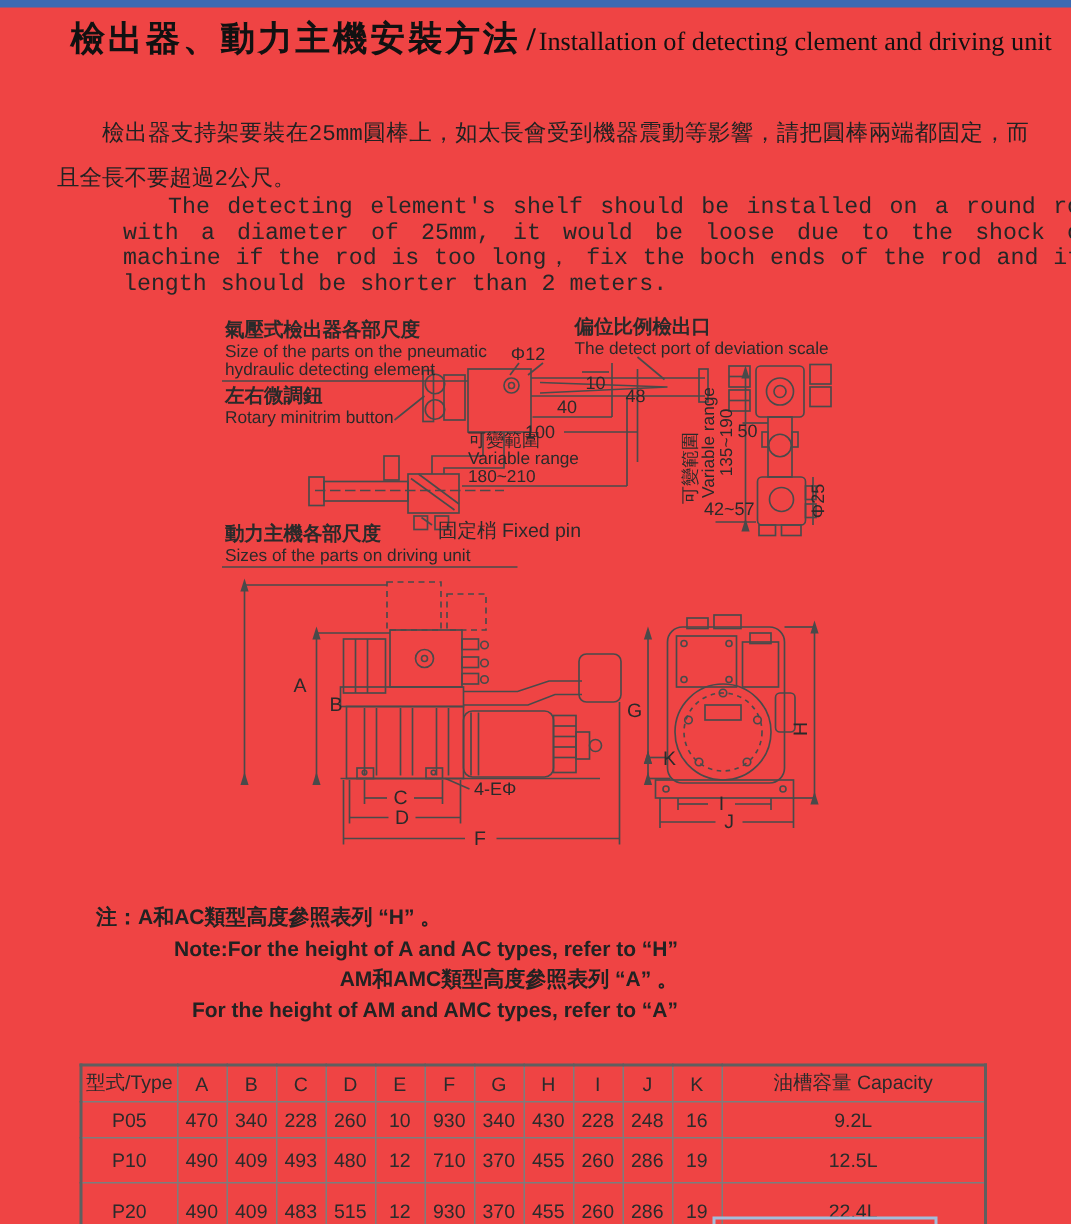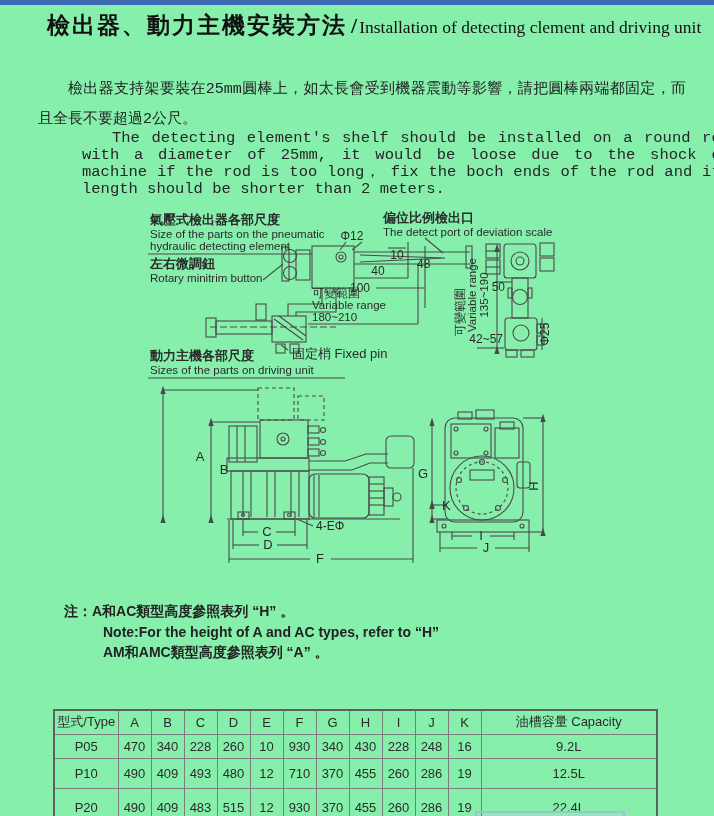"檢出器、動力主機安裝方法" .page { background: #86efac -> #ef4444 }
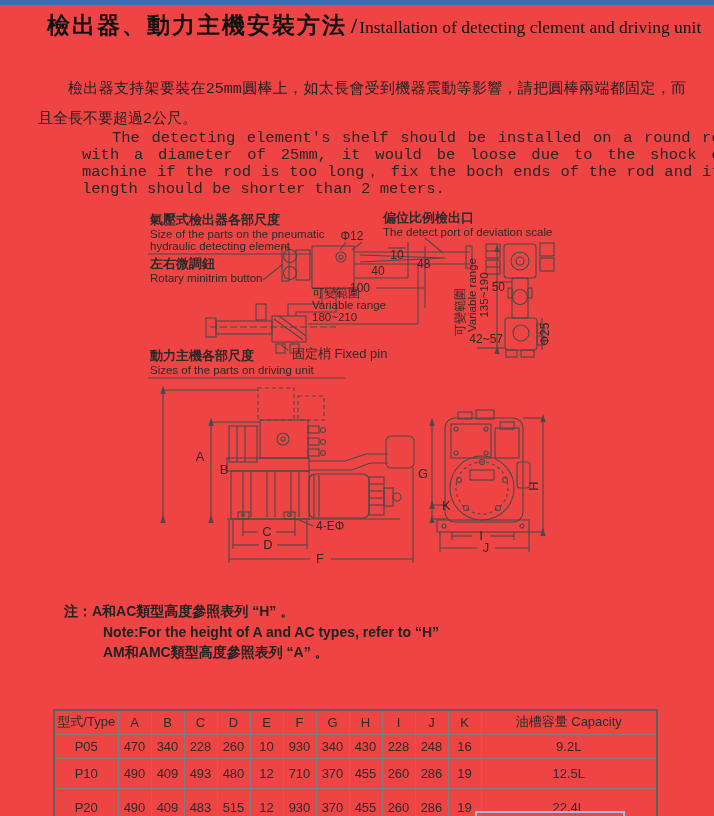"Note:For the height of A" .notes .indent { margin-left: 39px -> 52px; text-align: none -> right }
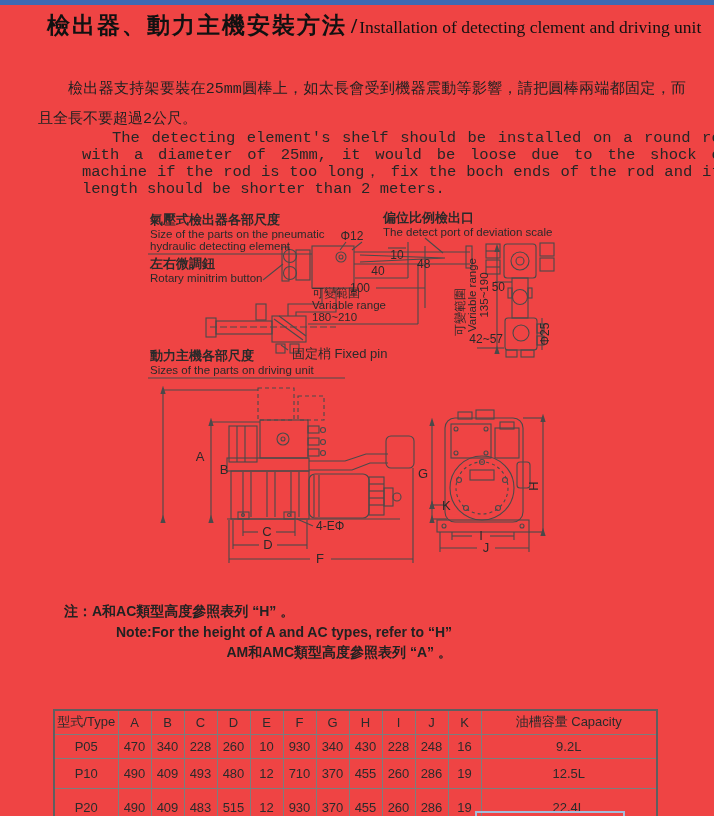"For the height of AM" div.nrow { html: none -> <div>For the height of AM and AMC types, refer to “A”</div> }
